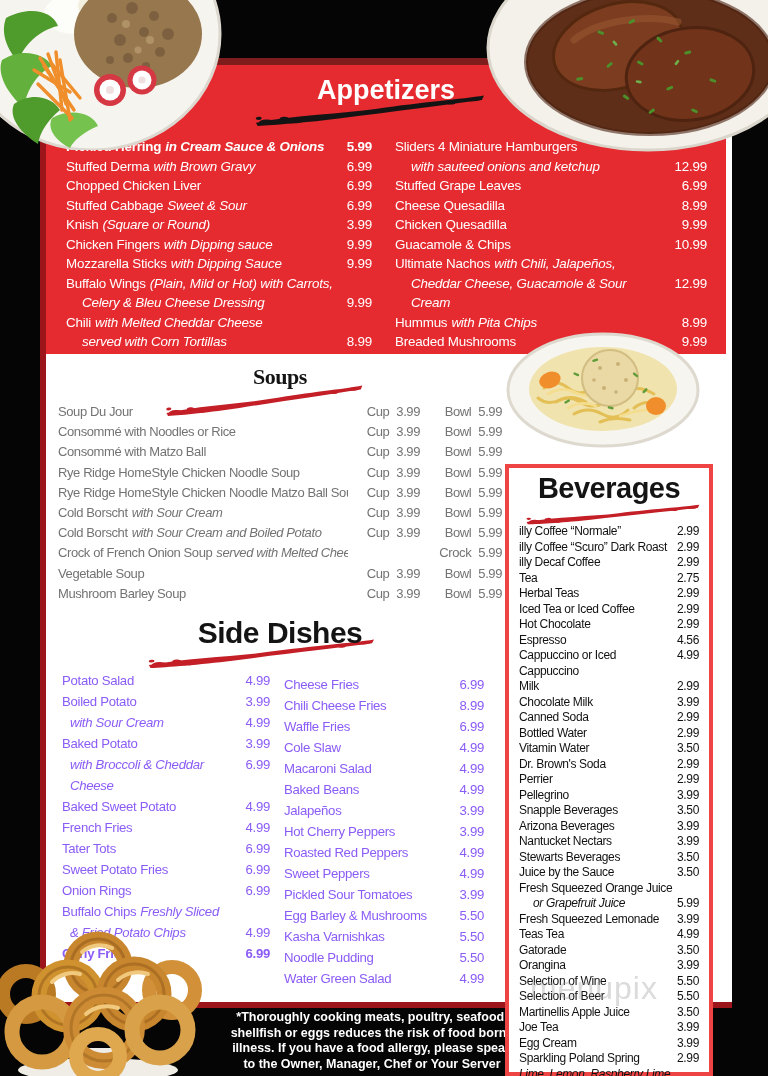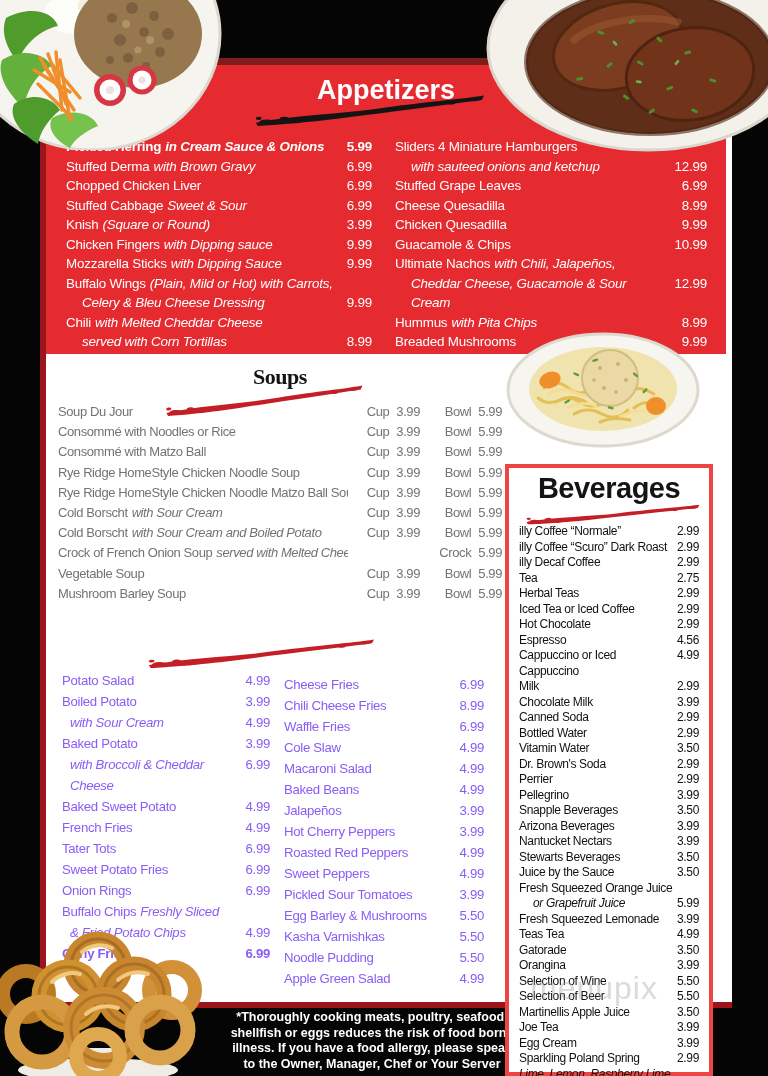"Side Dishes" span.tt { html: none -> <span>Side Dishes</span> }
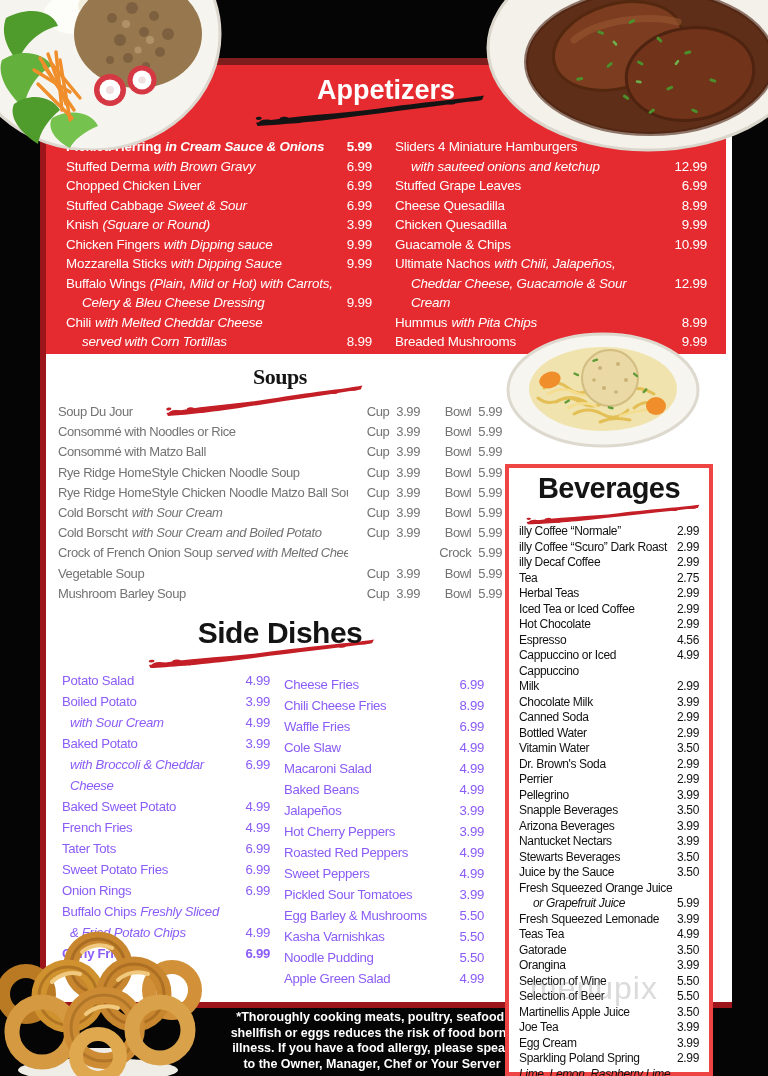"Apple Green Salad" span.nm { text: Apple -> Water }
